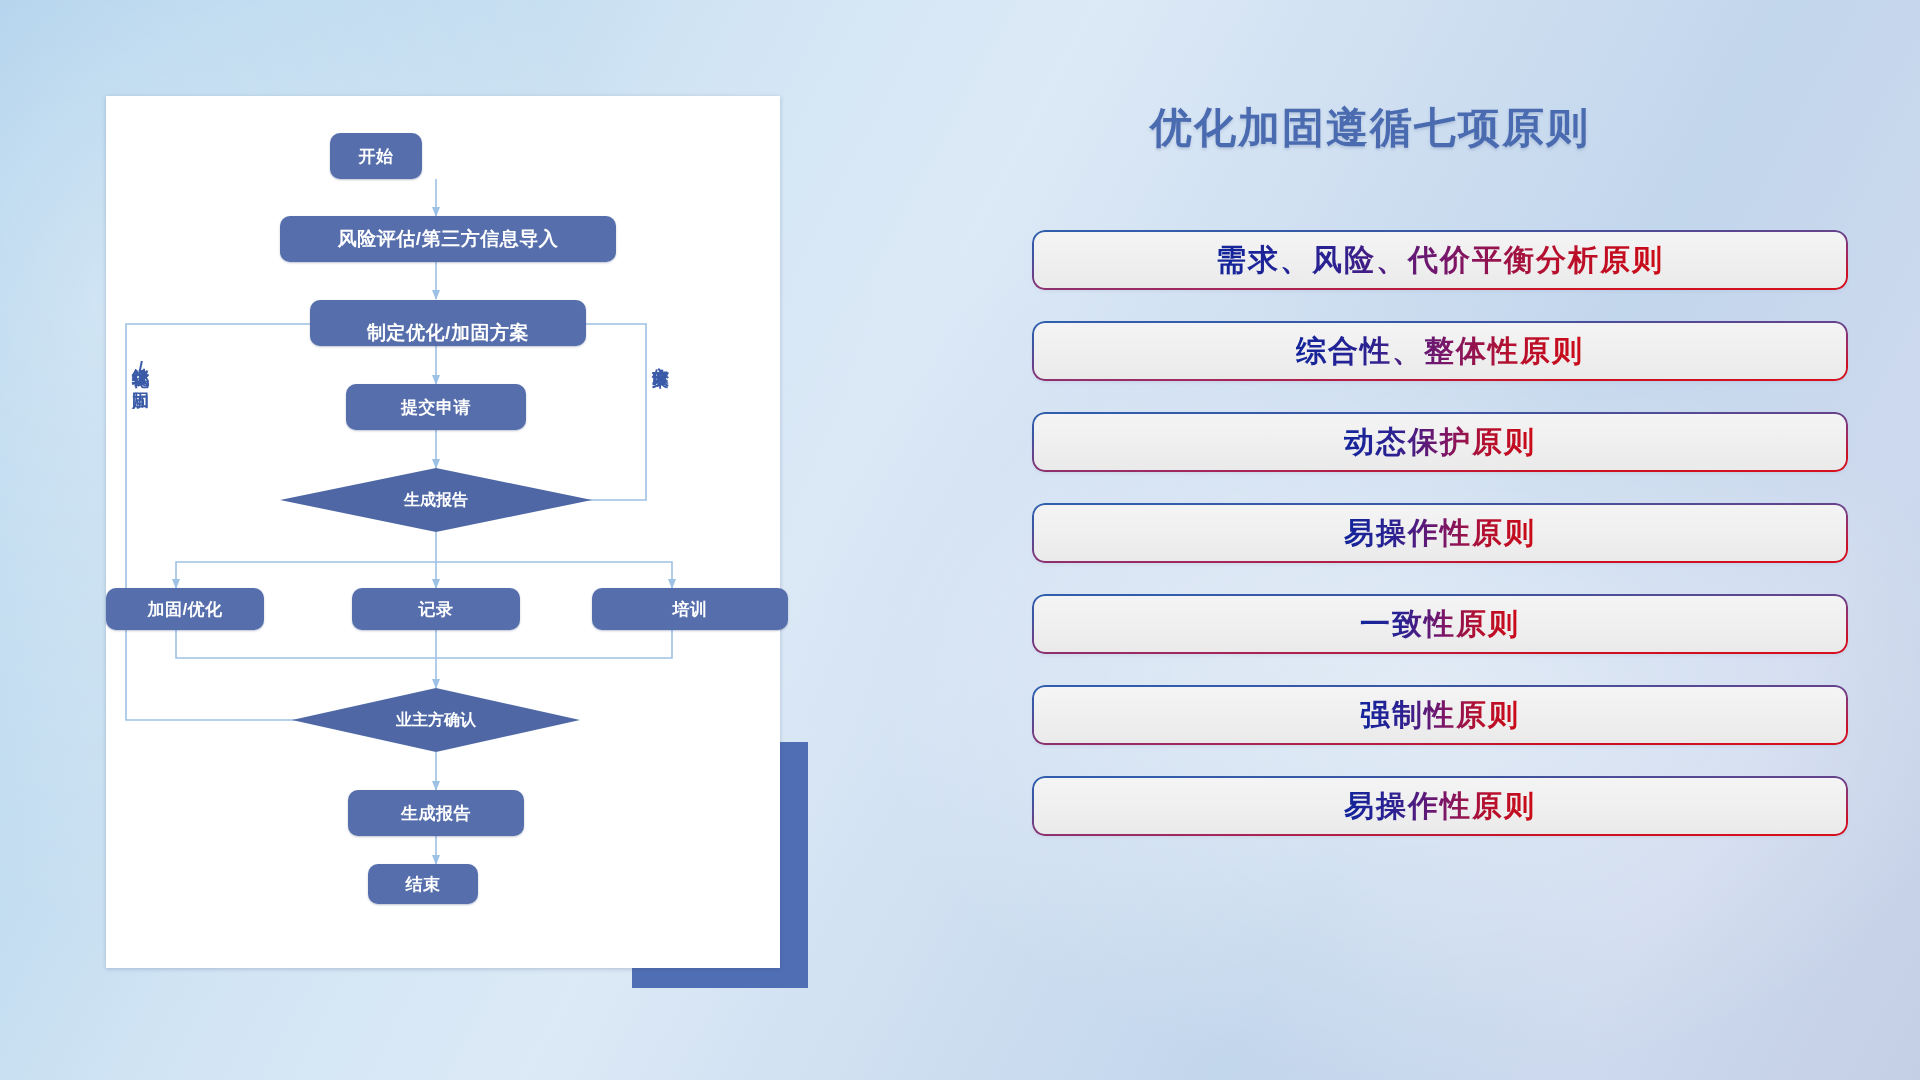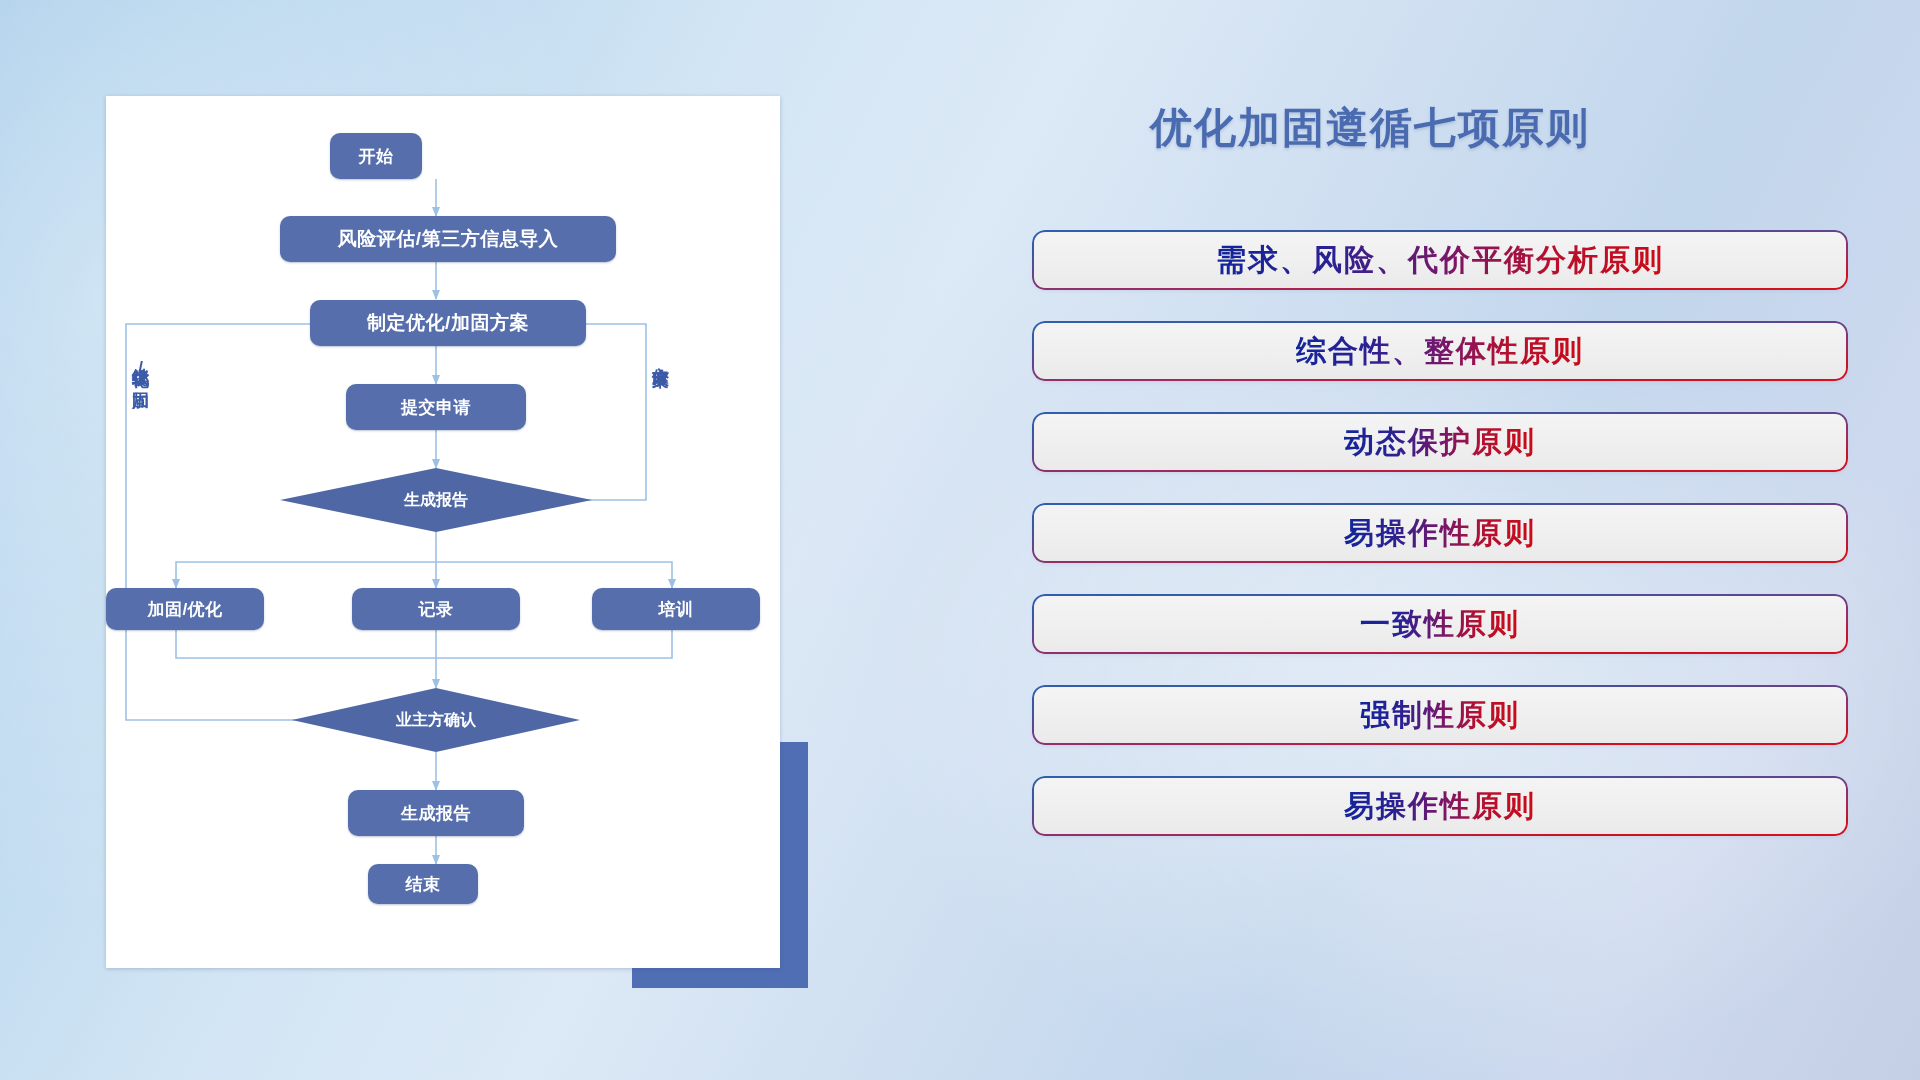"制定优化/加固方案" div.node { align-items: none -> flex-end }
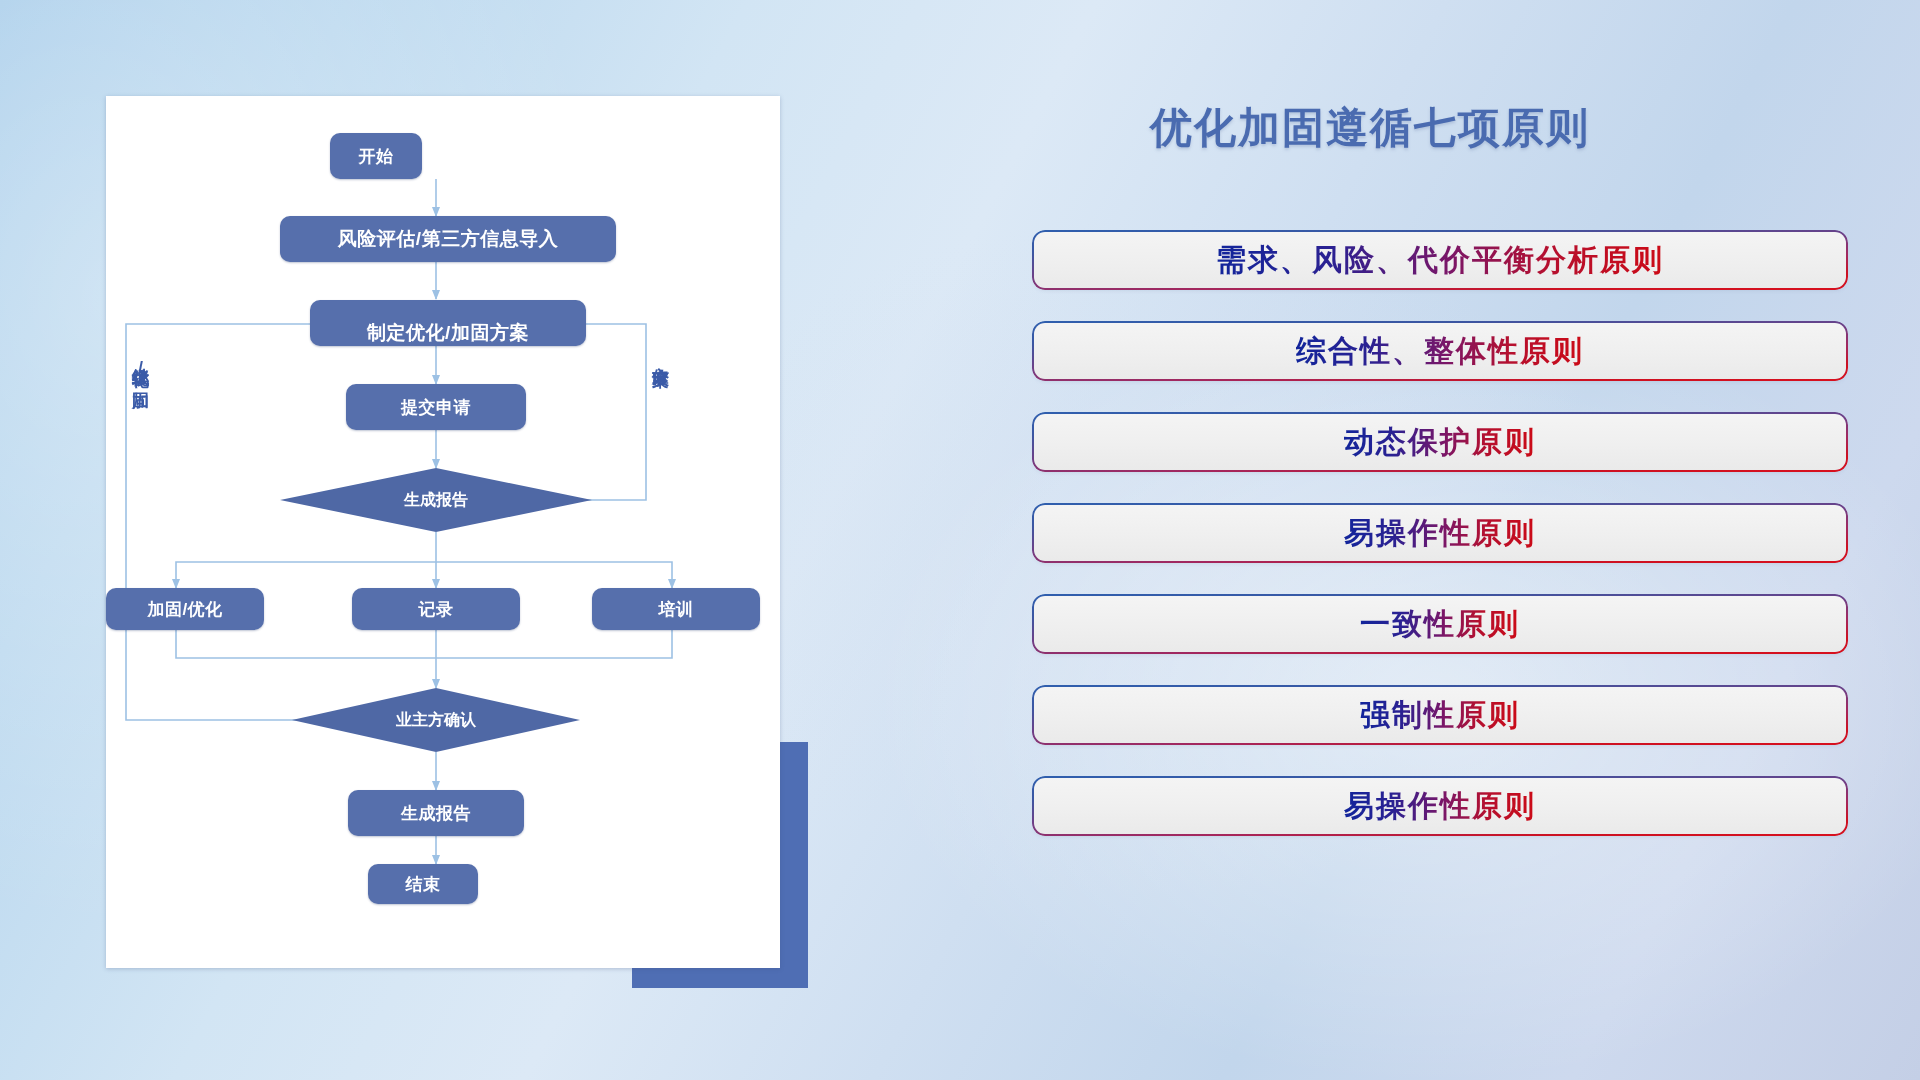"培训" div.node { width: 168px -> 196px }
